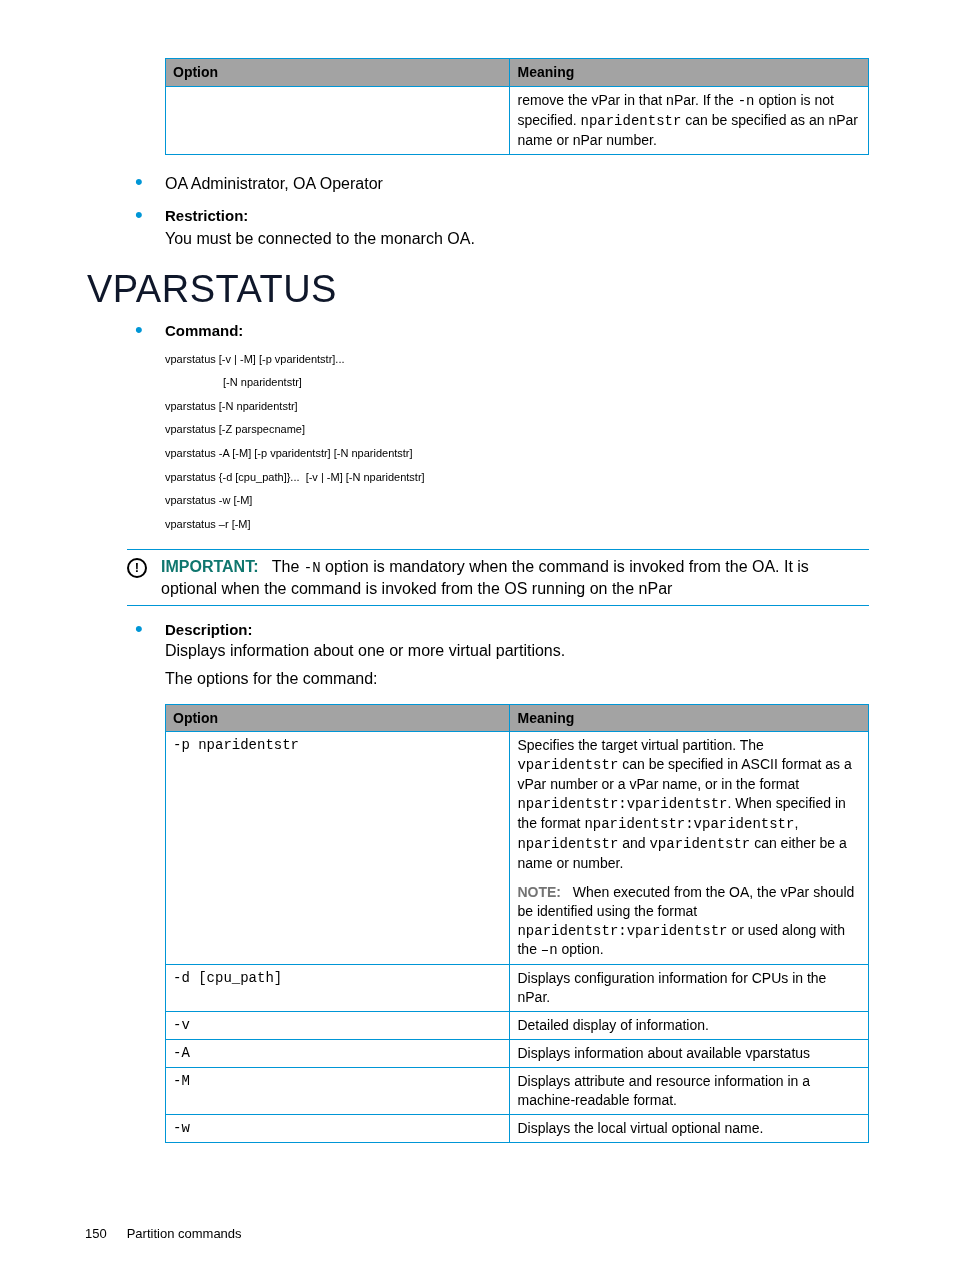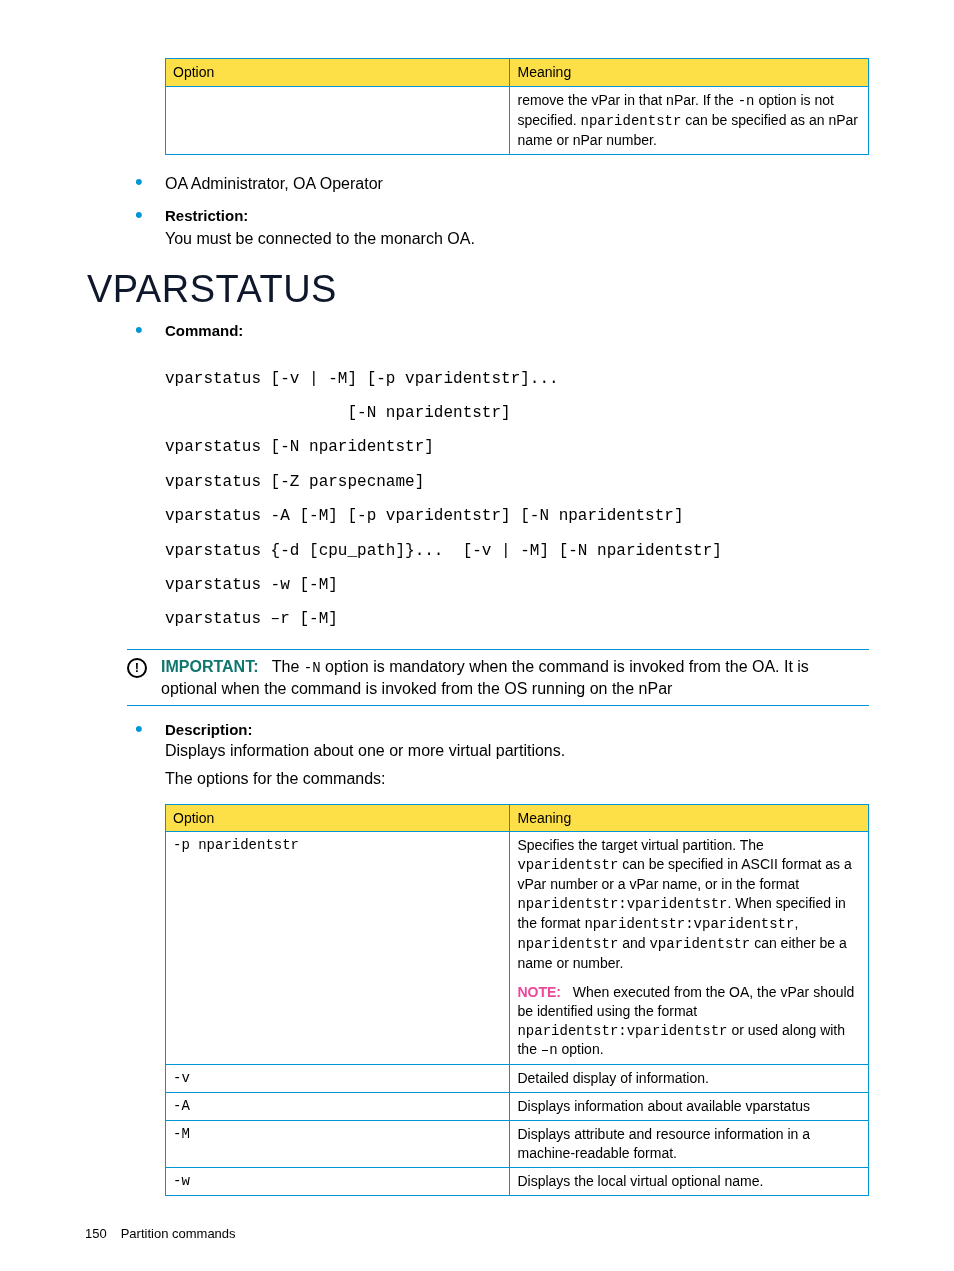"Option" .opt-table th { background: #fde047 -> #a3a3a3; font-weight: normal -> bold }
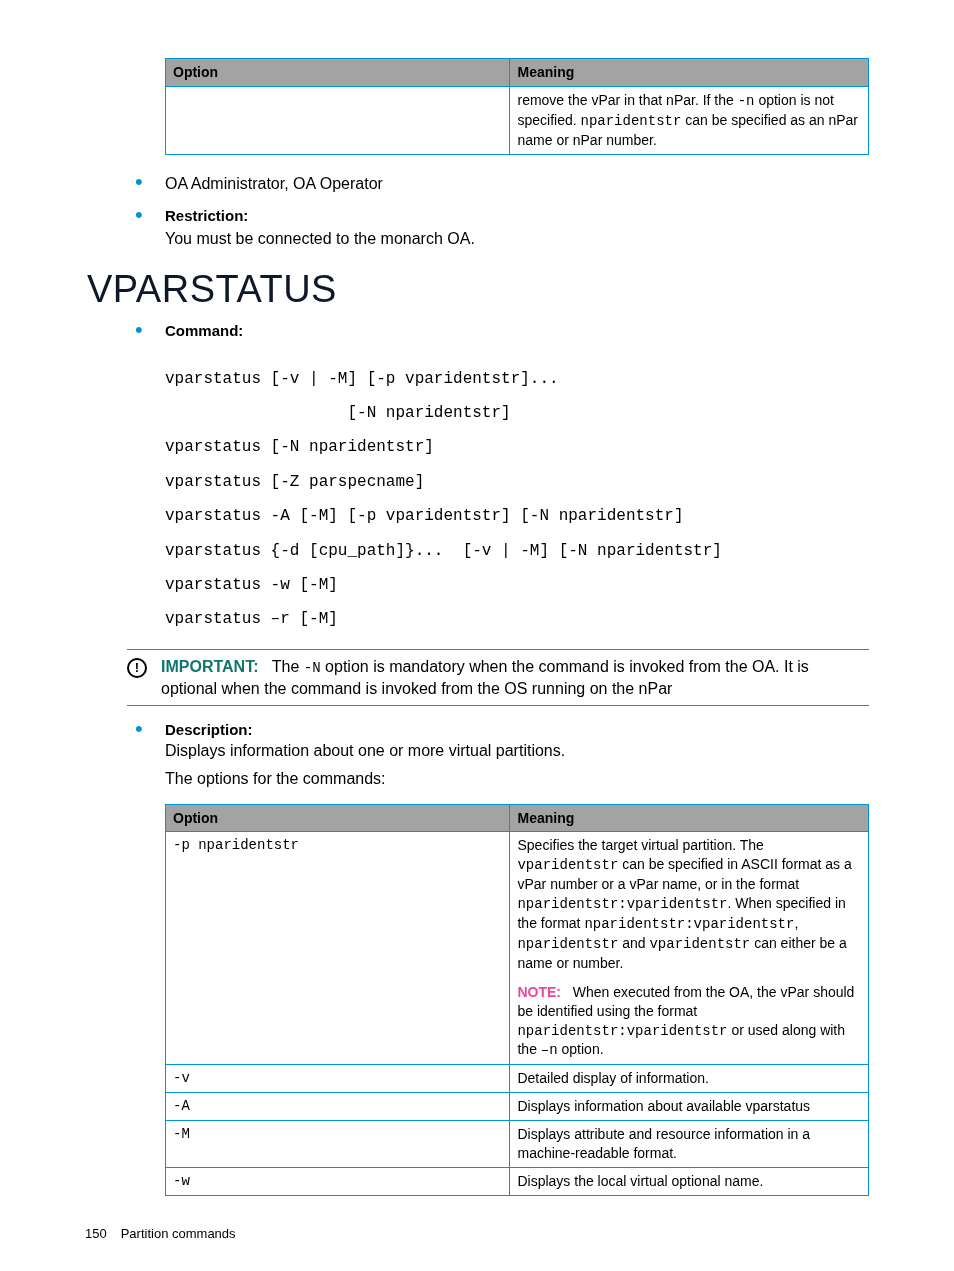"vparstatus [-v | -M] [-p" pre.cmd { font-family: Liberation Mono, monospace -> Liberation Sans, sans-serif; font-size: 16px -> 11px; margin-top: 20px -> 6px }
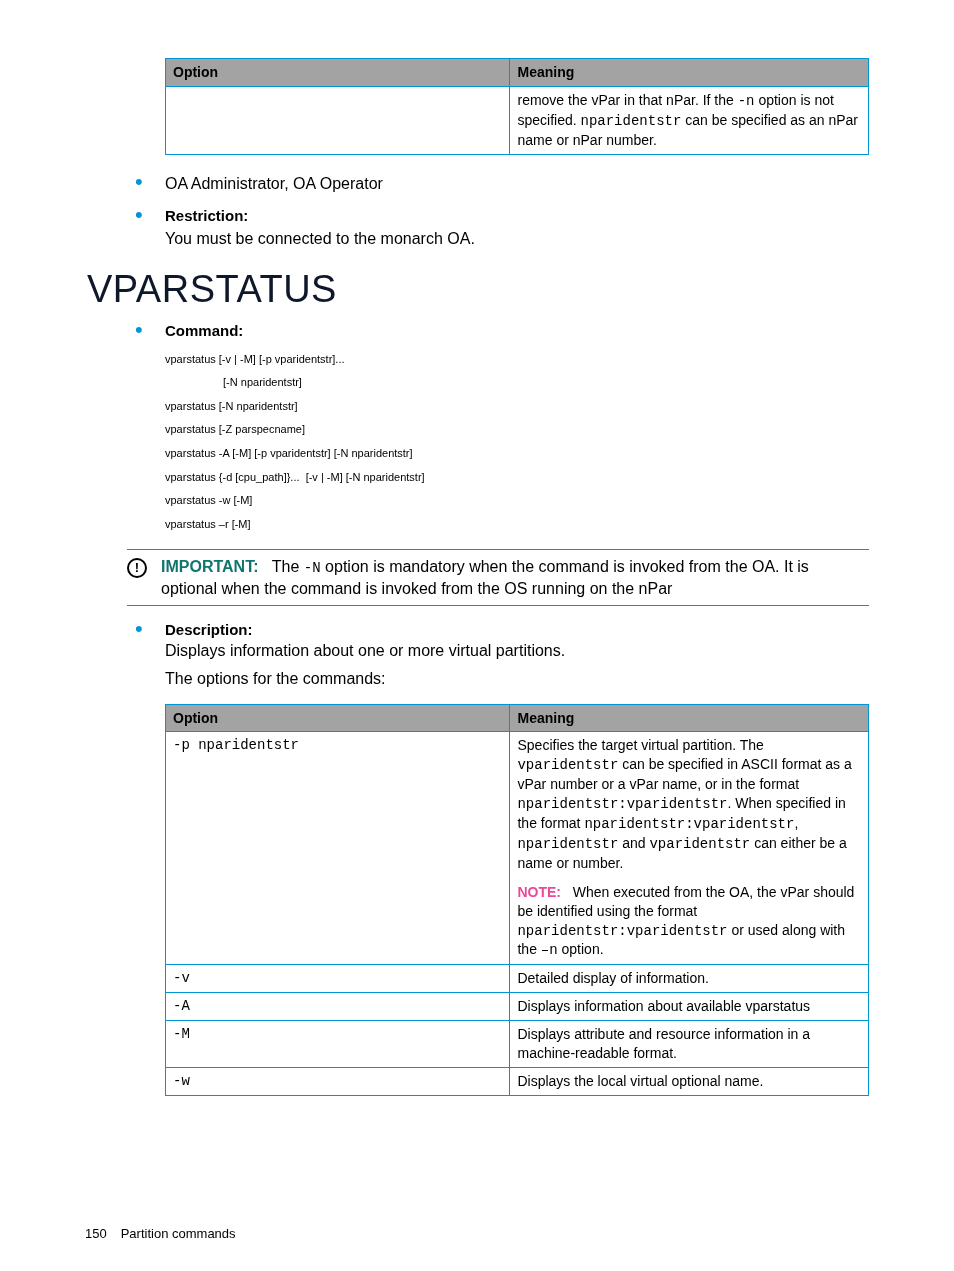"The options for the commands:" div.para { text: commands -> command }
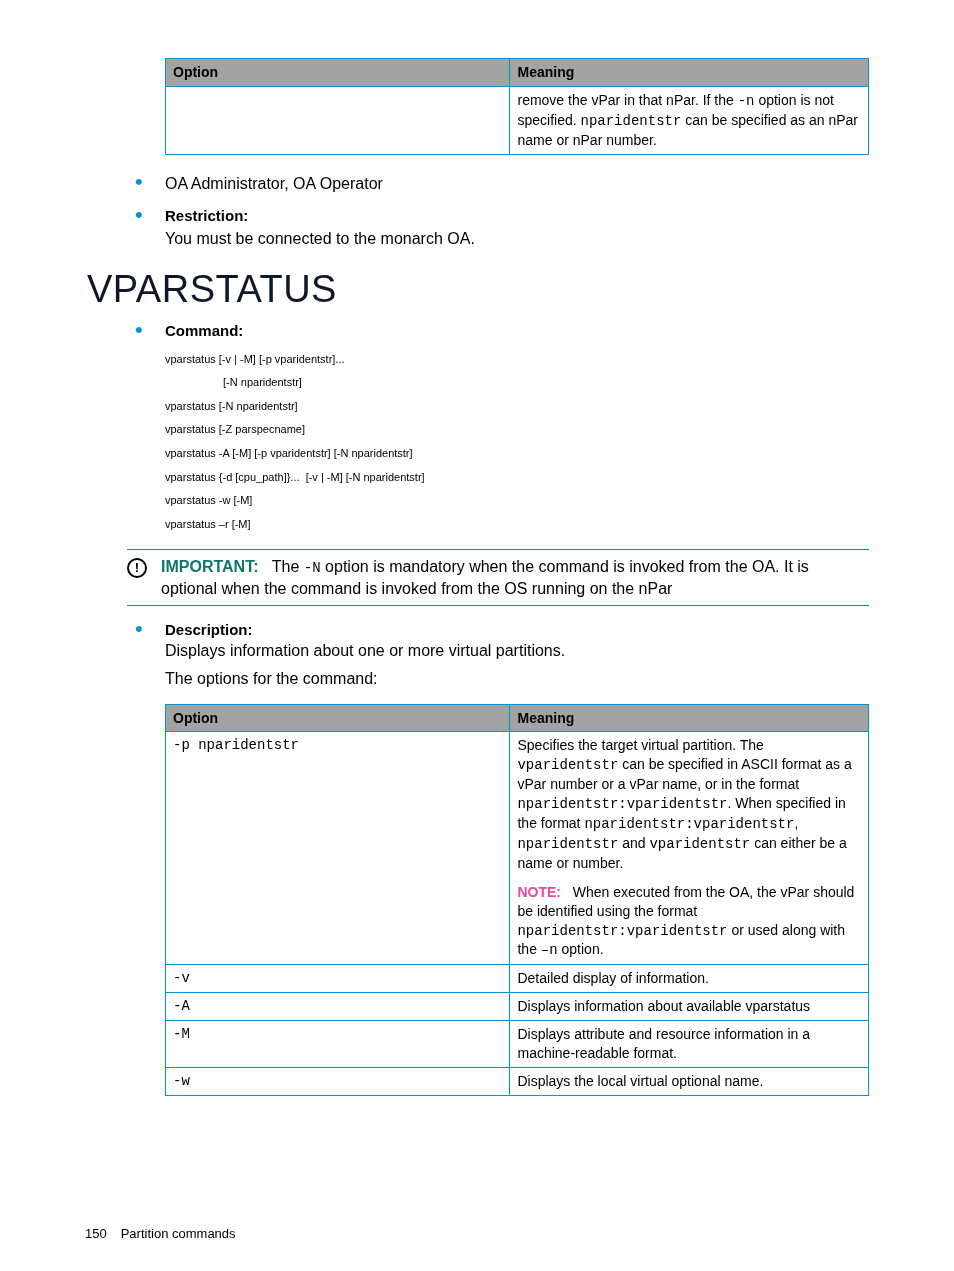"NOTE:" .note-label { color: #ec4899 -> #737373 }
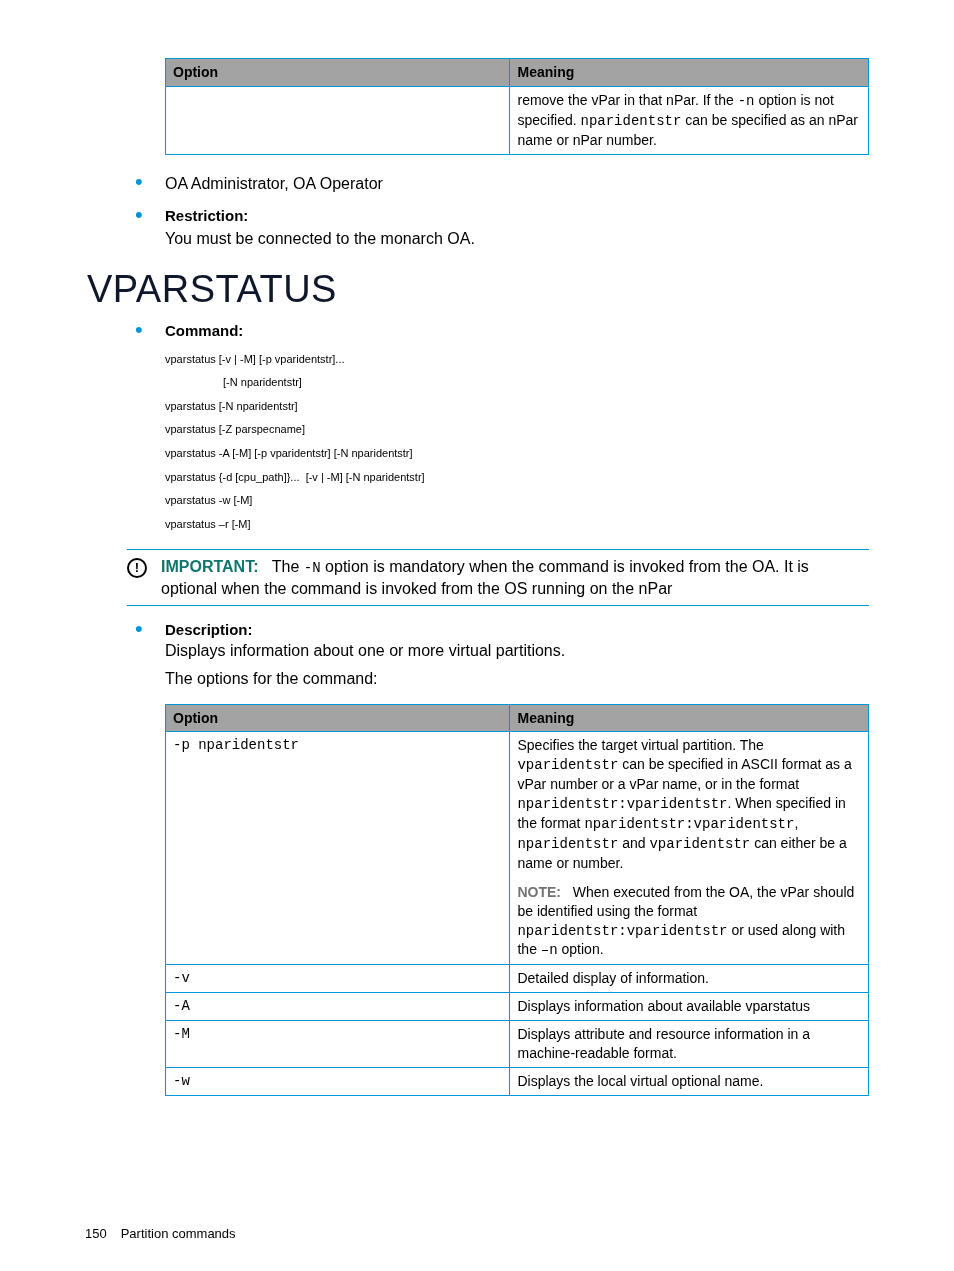"-d [cpu_path]" tr { html: none -> <tr> <td>-d [cpu_path]</td> <td>Displays configuration information for CPUs in the nPar.</td> </tr> }
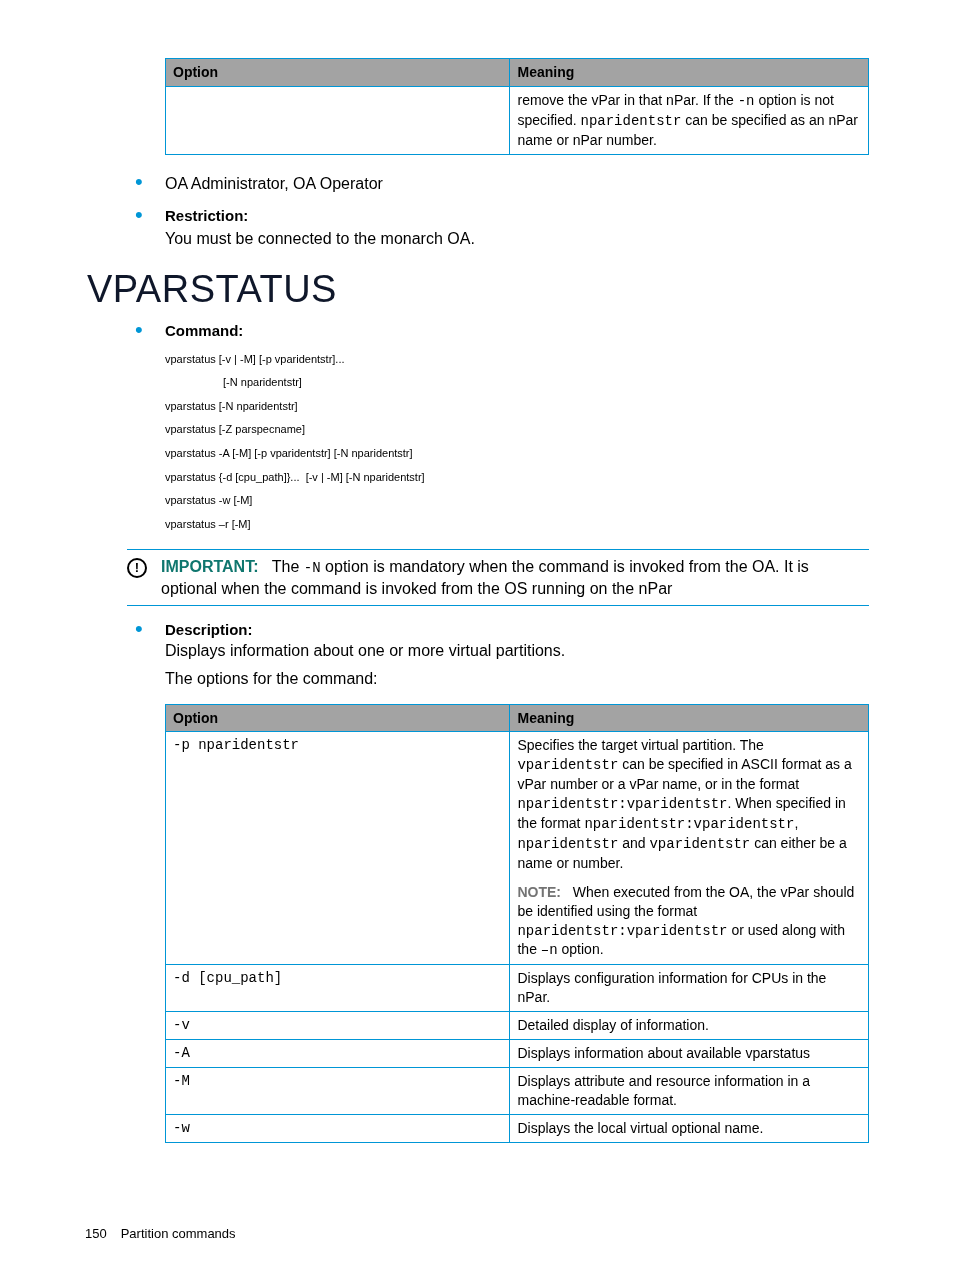"150" .page-num { margin-right: 14px -> 20px }
